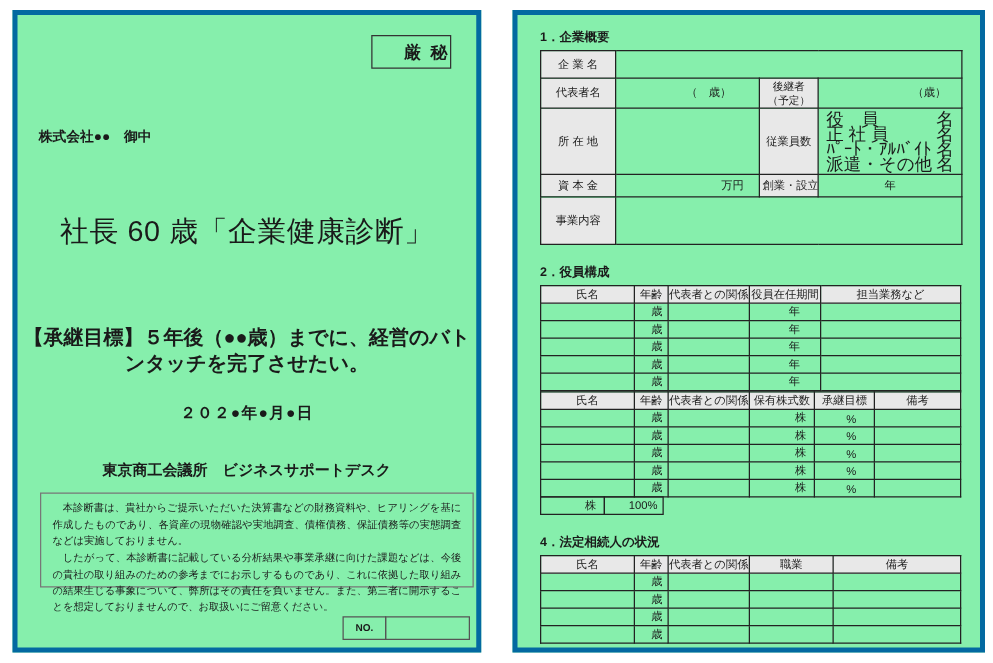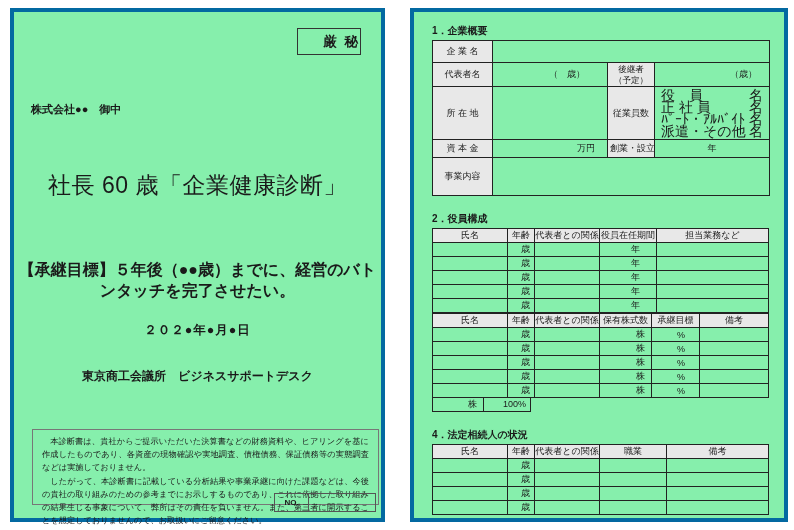"本診断書は、貴社からご提示いただいた決算書などの財務資料や、ヒアリングを基に作成" .disclaimer { top: 417px -> 382px }
